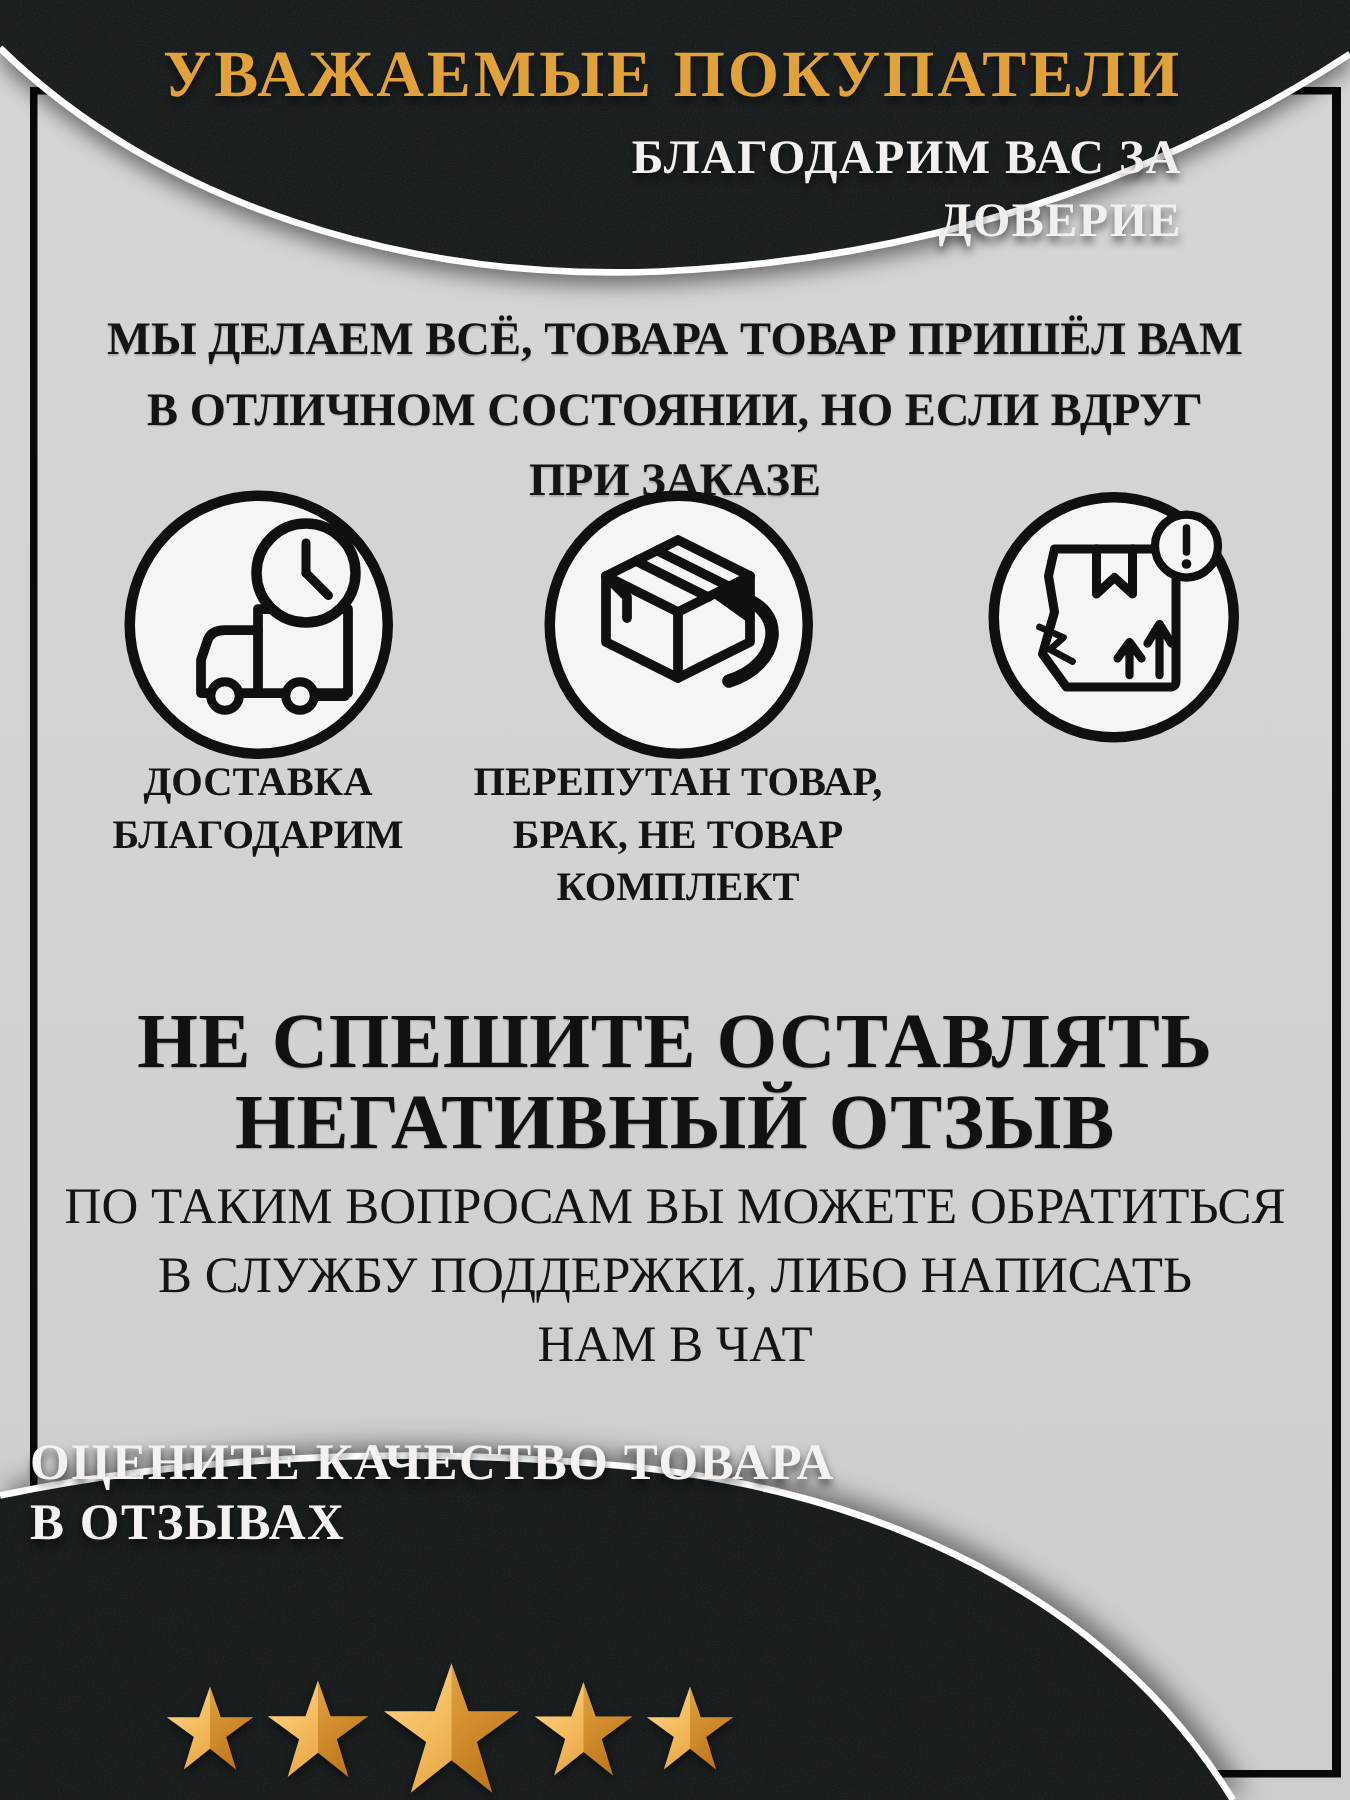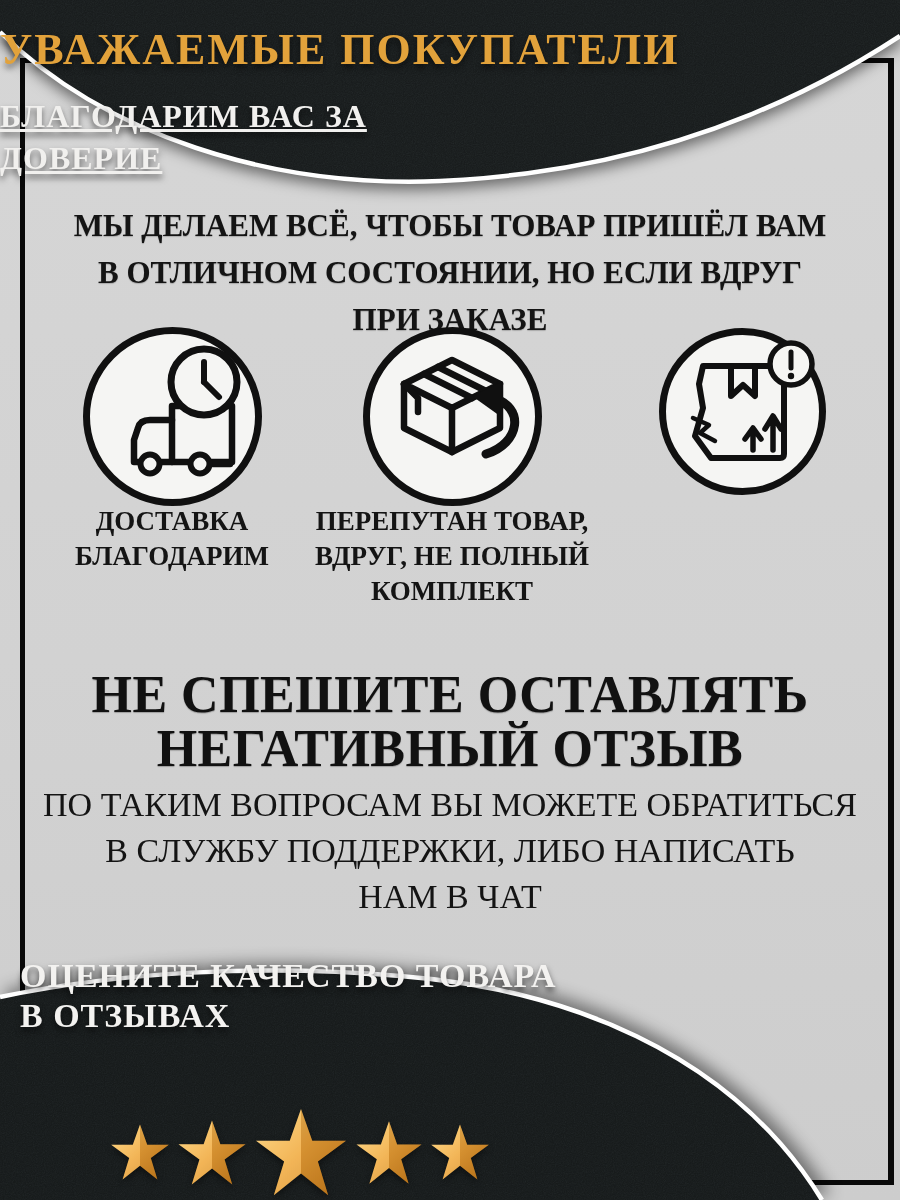"УВАЖАЕМЫЕ ПОКУПАТЕЛИ" .header-text { left: 0 -> 16px; text-align: left -> right }
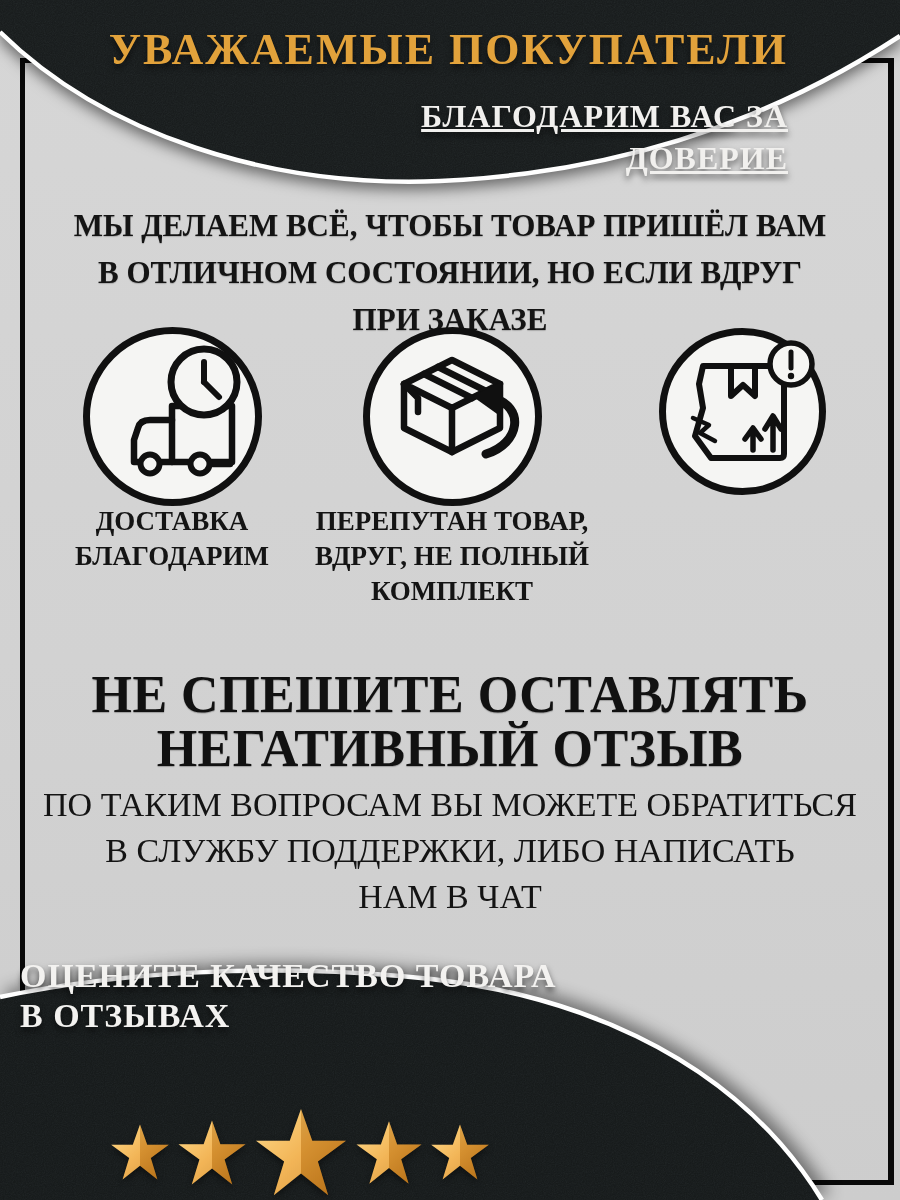"БЛАГОДАРИМ ВАС ЗА" .header-subtitle { margin-top: 20px -> 8px; text-decoration: underline -> none }
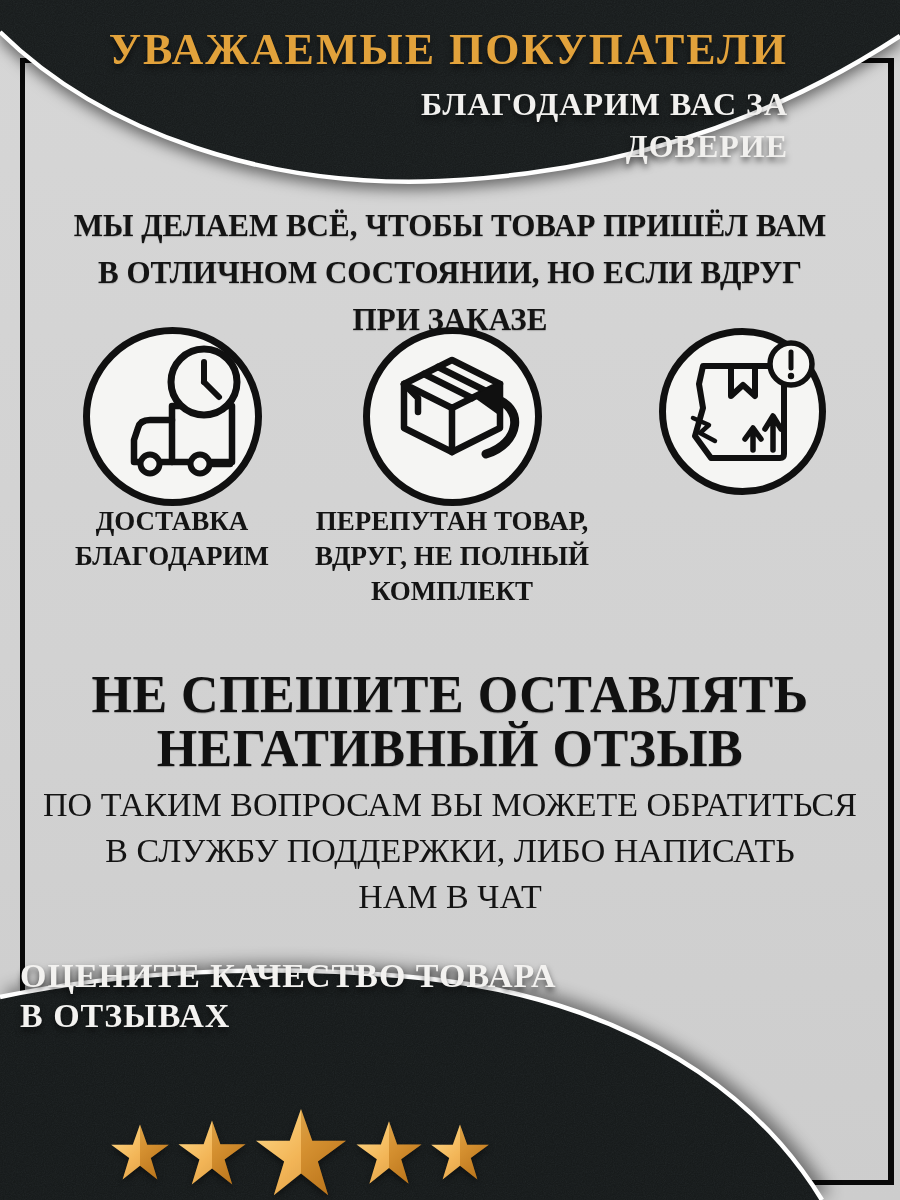"МЫ ДЕЛАЕМ ВСЁ, ЧТОБЫ ТОВАР" div.intro { text: ЧТОБЫ -> ТОВАРА }
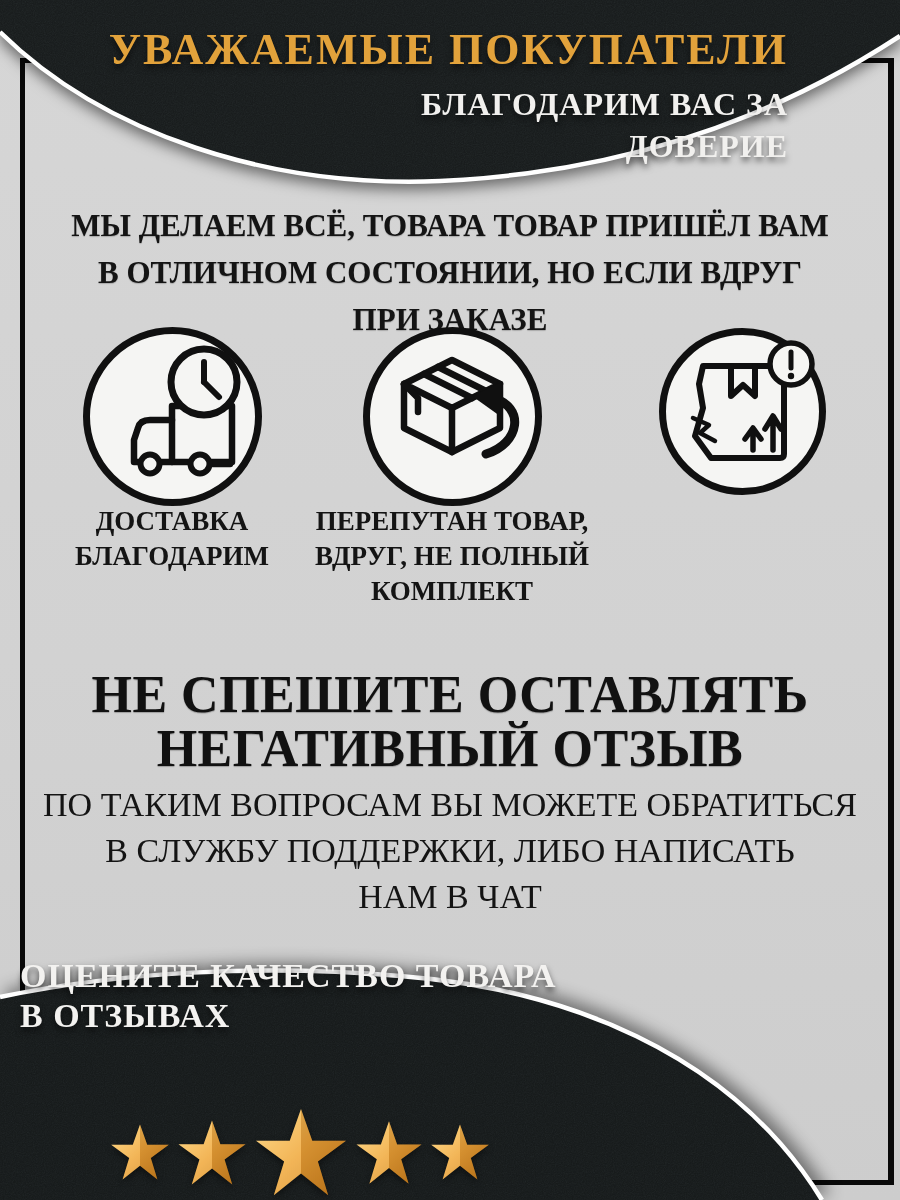"ПЕРЕПУТАН ТОВАР," div.issue-label { text: ВДРУГ, НЕ ПОЛНЫЙ -> БРАК, НЕ ТОВАР }
